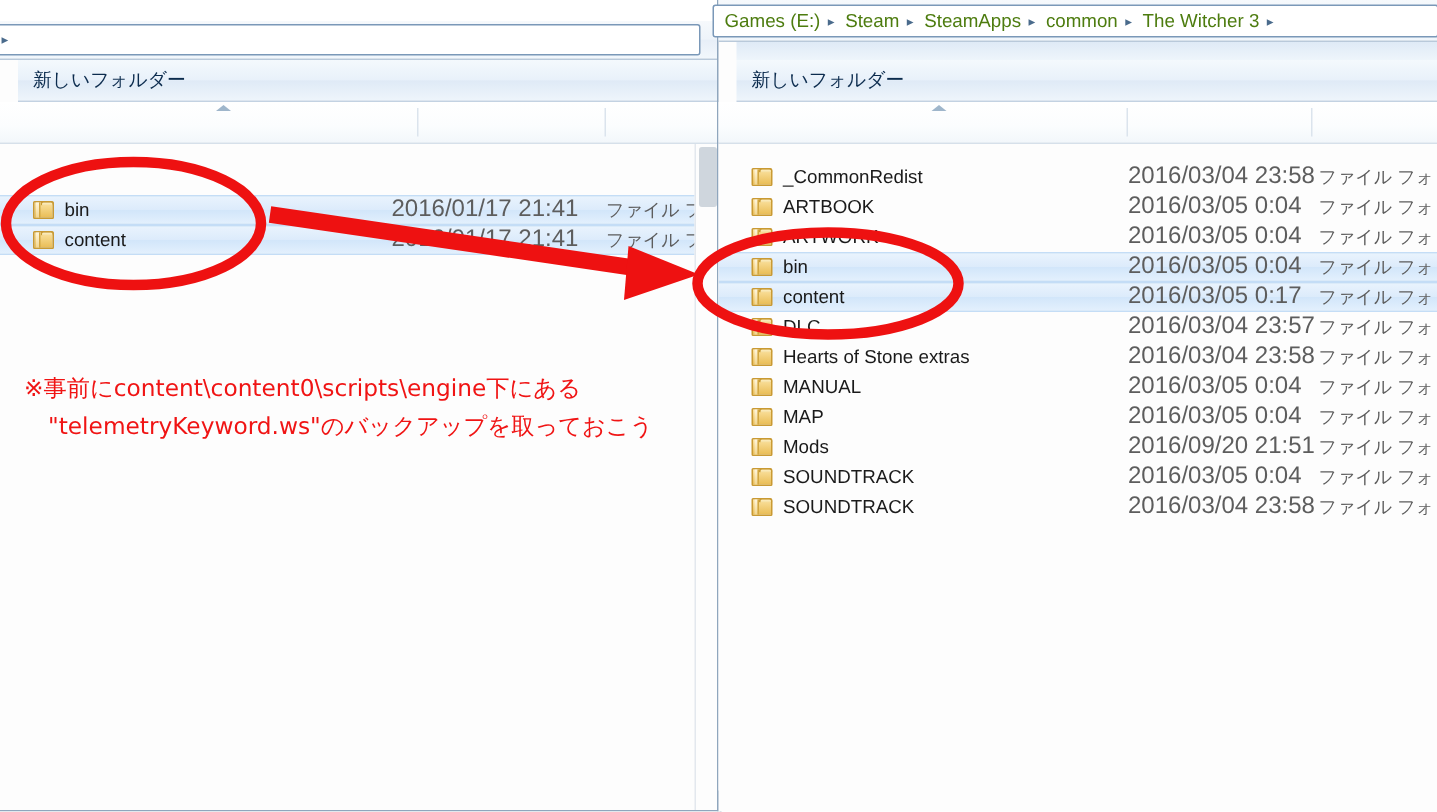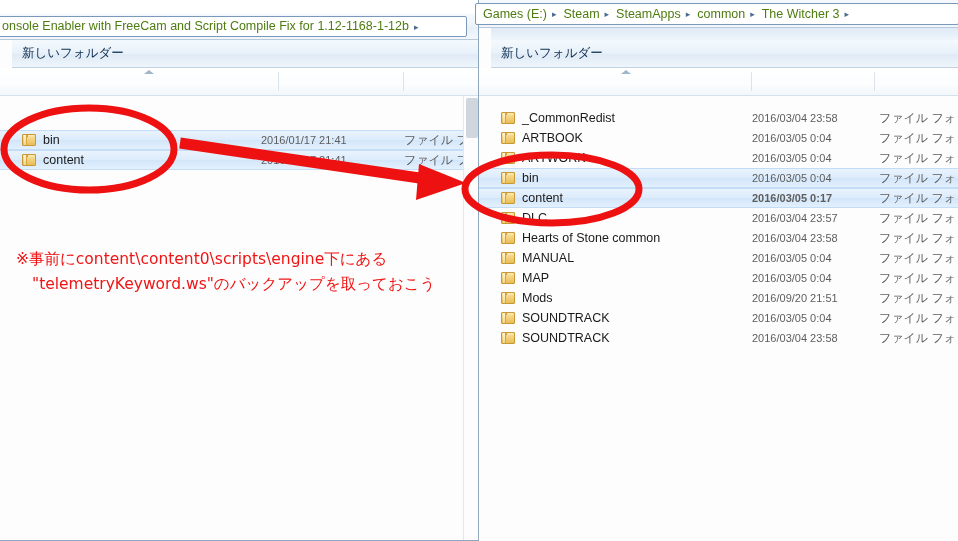"onsole Enabler with FreeCam and" span.crumb { html: <span>onsole Enabler with FreeCam and Script Compile Fix for 1.12-1168-1-12b</span> -> none }
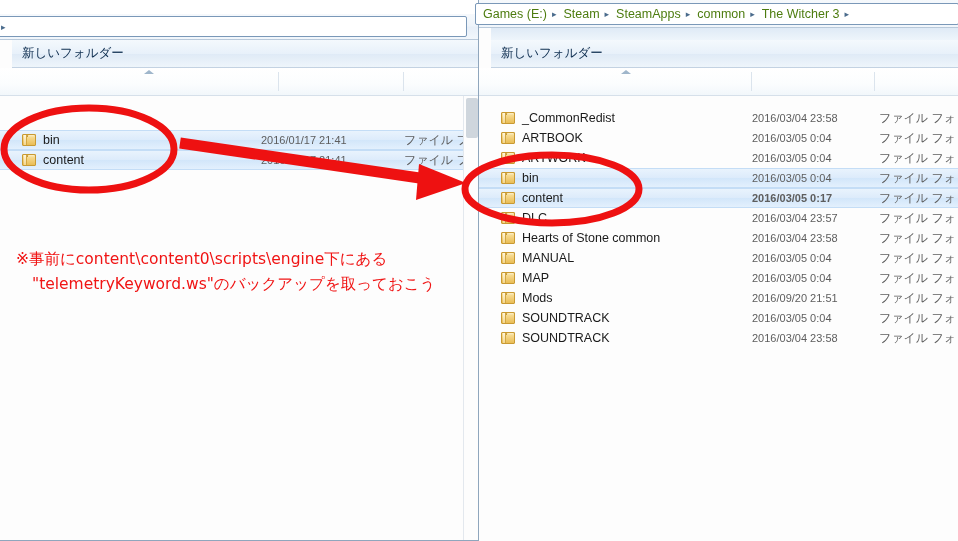"2016/03/04 23:58" .cell-date { font-size: 11px -> 16px }
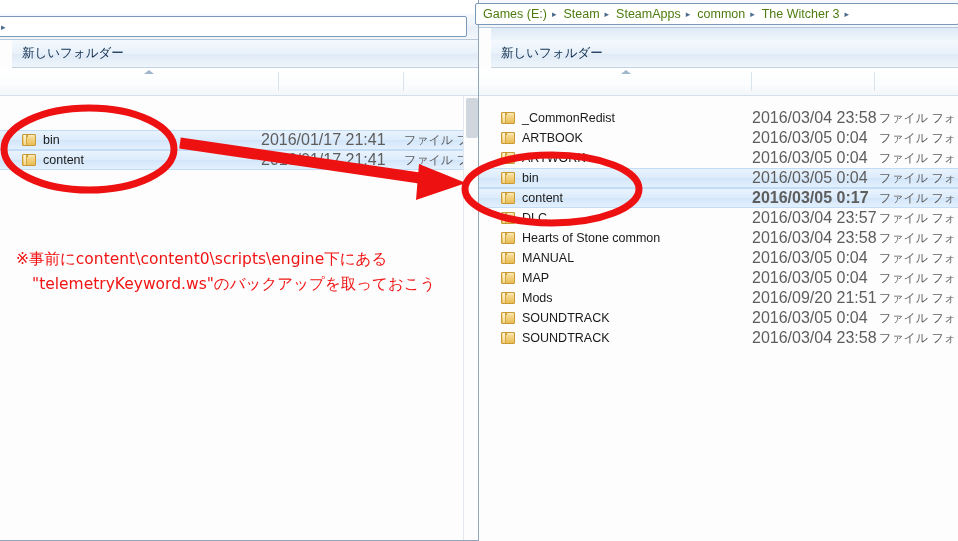"2016/03/05 0:17" div.cell-date { font-weight: bold -> none }
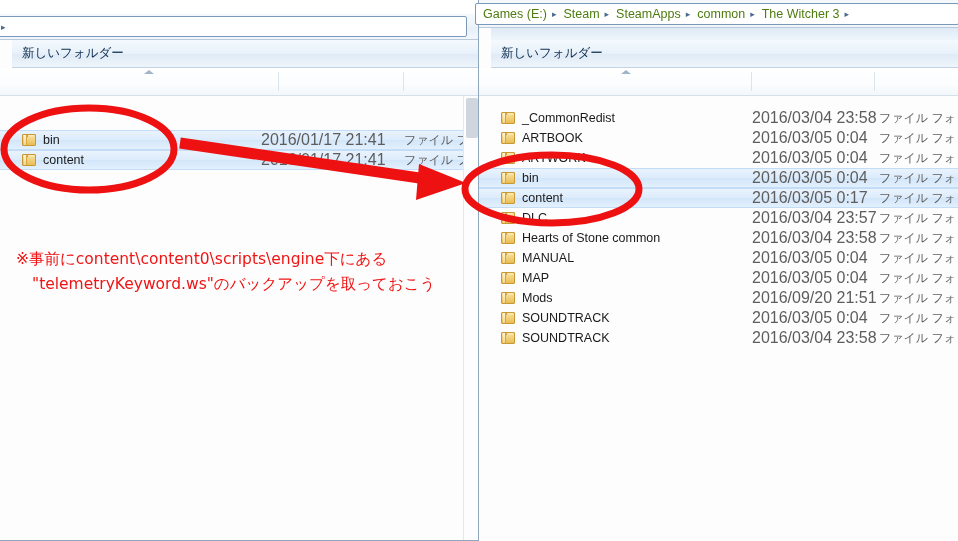"Hearts of Stone common" span { text: common -> extras }
